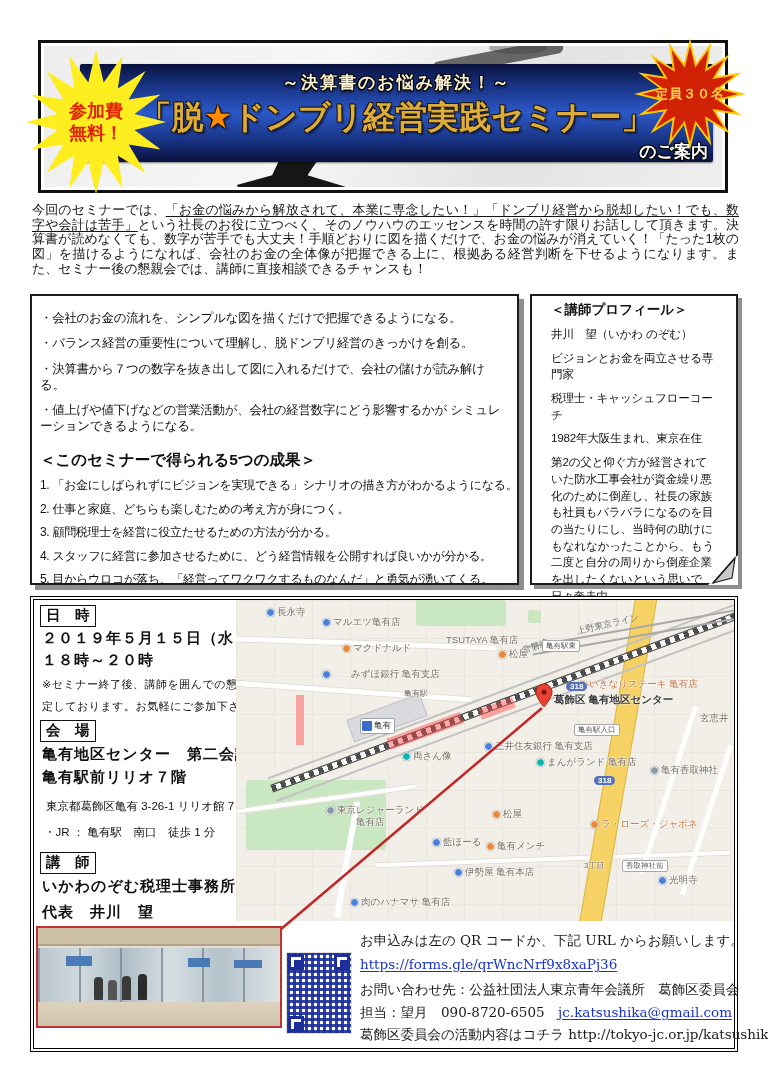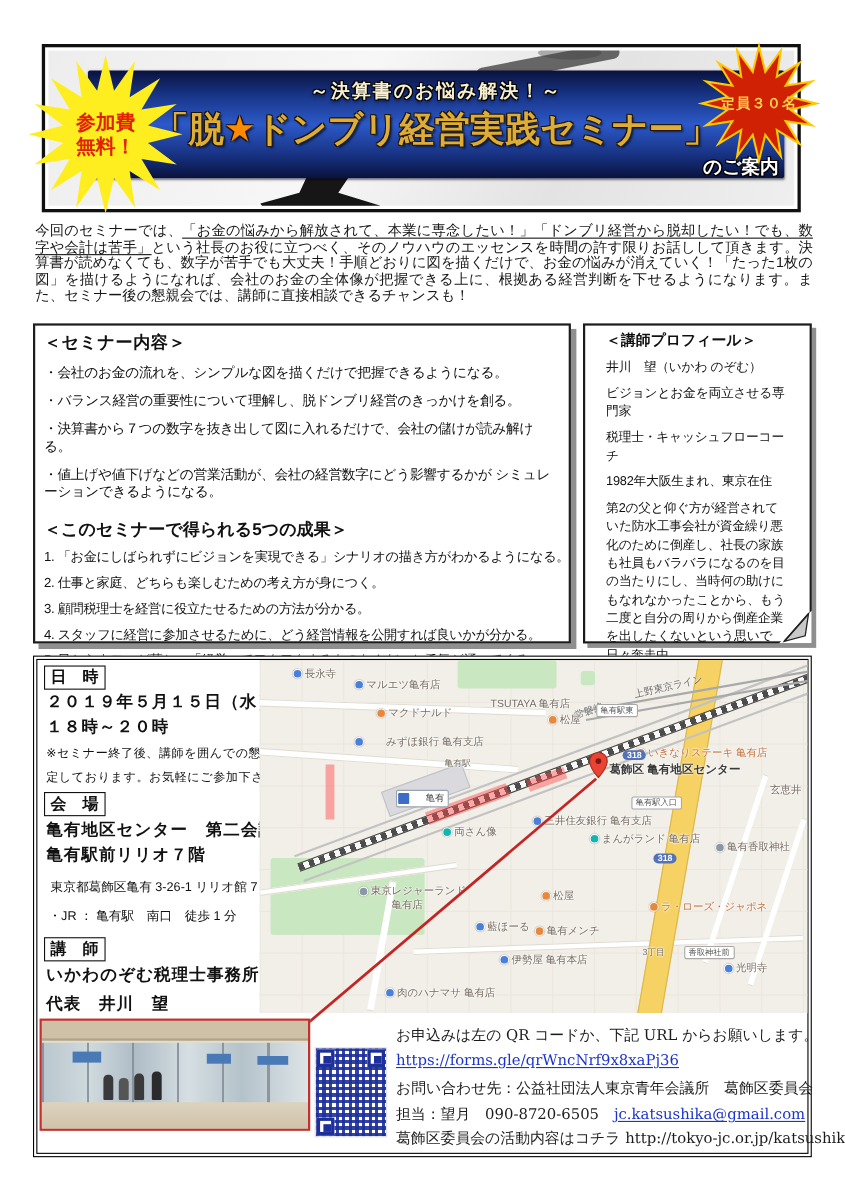"＜セミナー内容＞" div.box-heading { html: <div>＜セミナー内容＞</div> -> none }
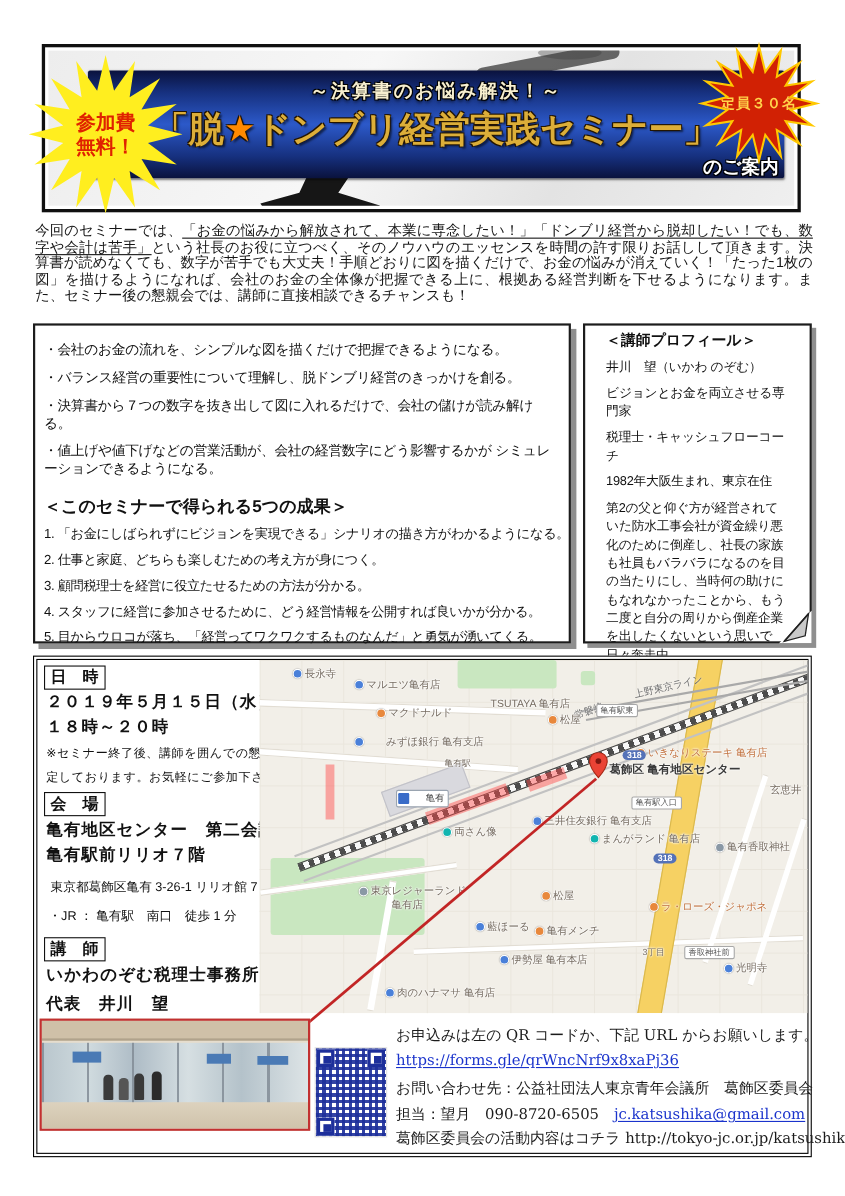"亀有" .station-badge { gap: 15px -> 2px }
